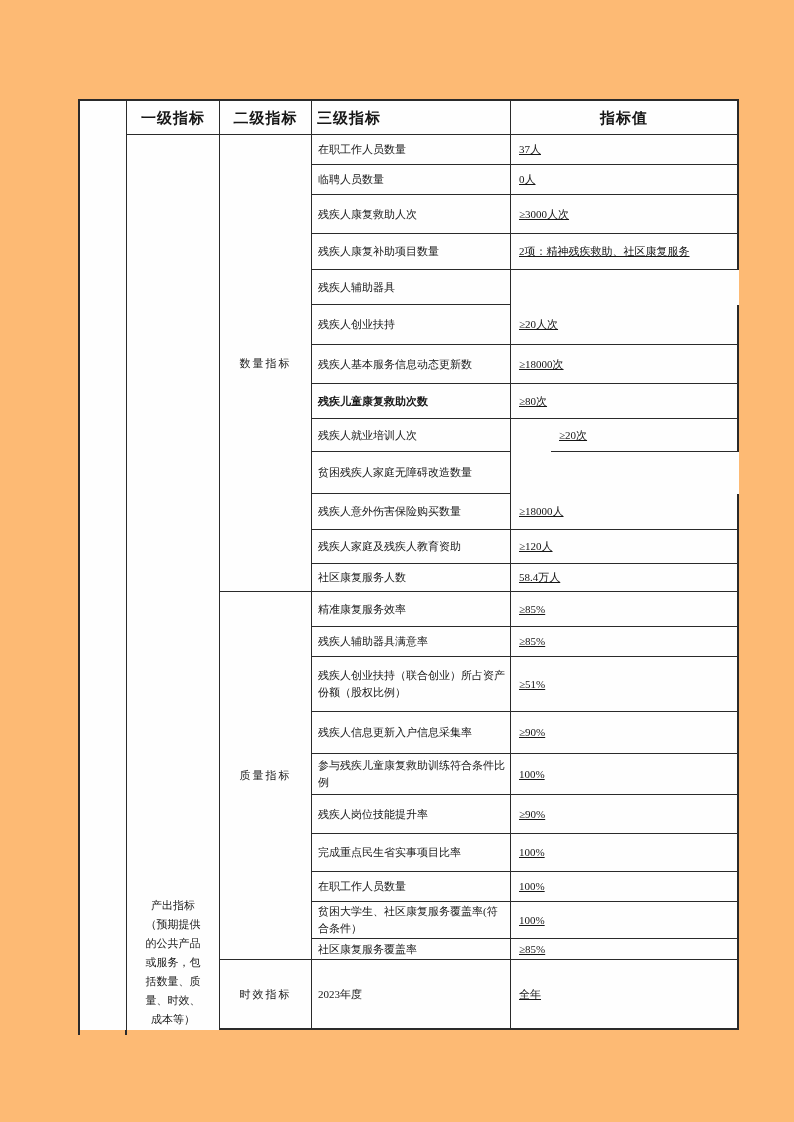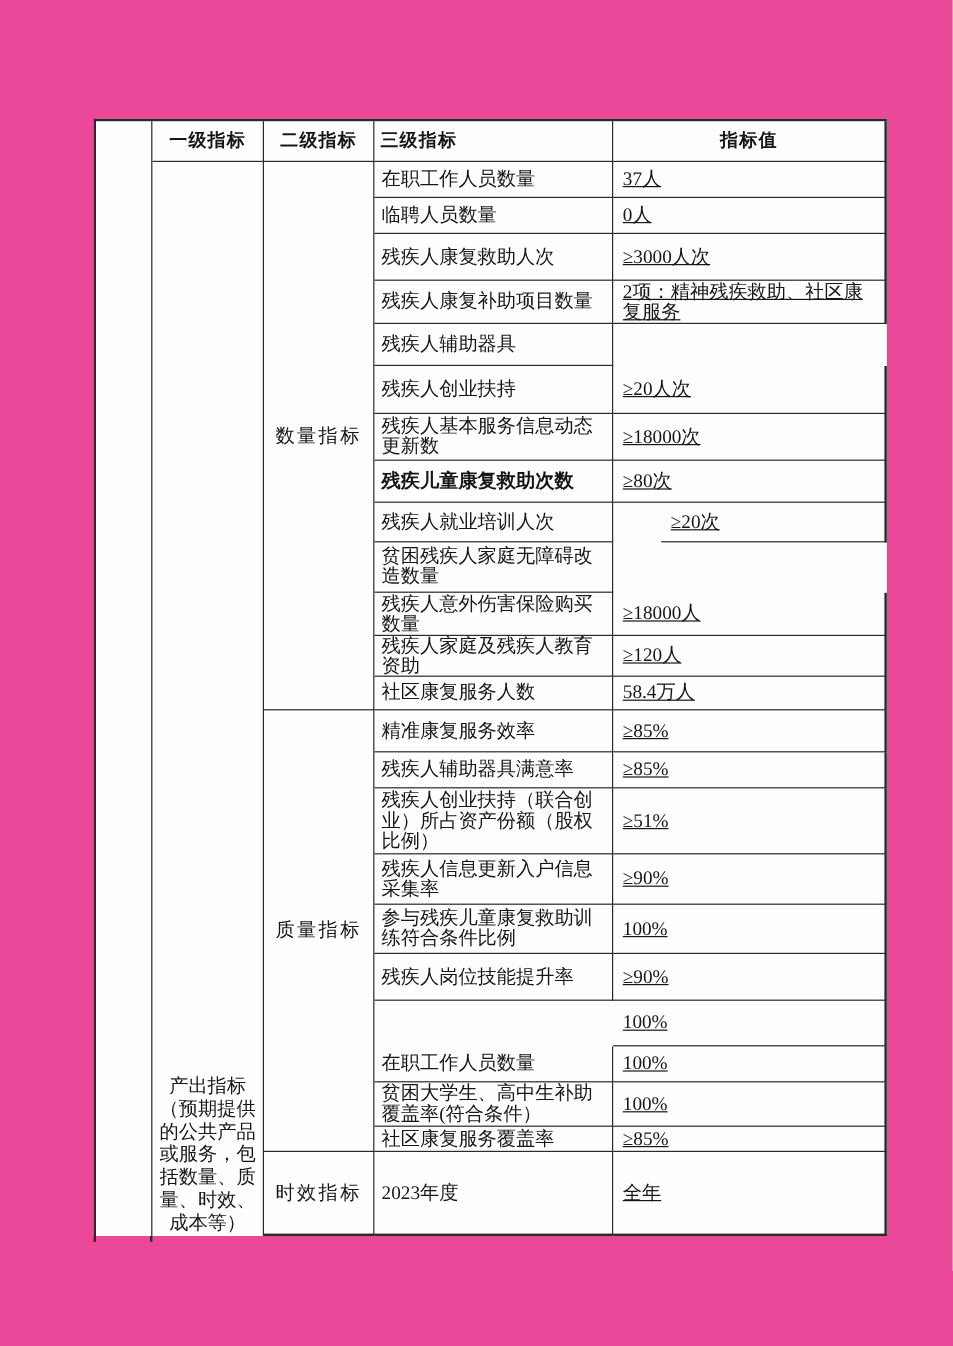"一级指标" .page { background: #ec4899 -> #fdba74 }
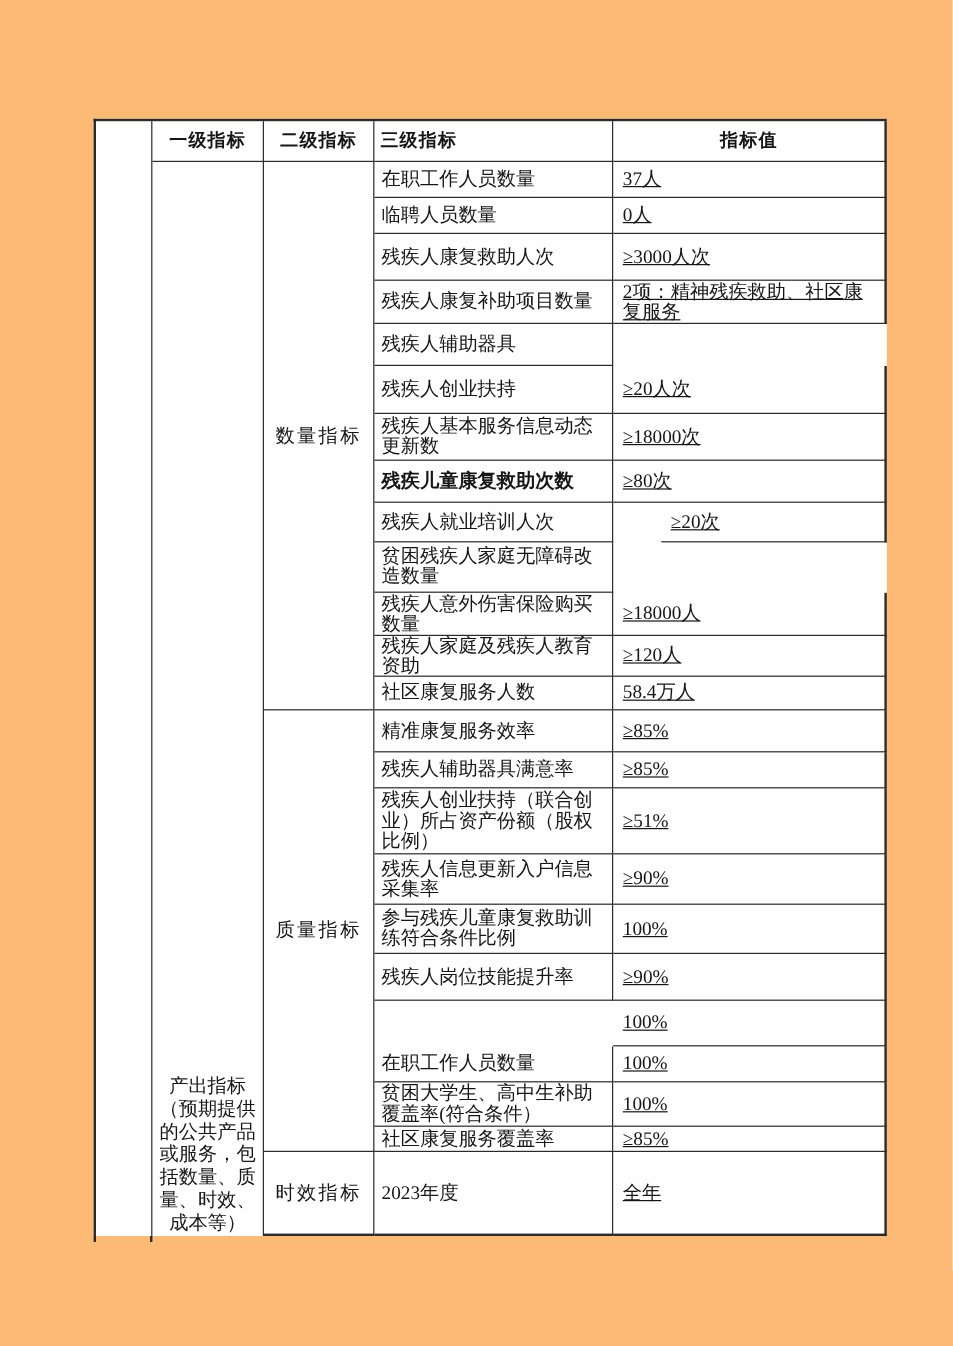"在职工作人员数量" .cell { font-size: 16px -> 11px }
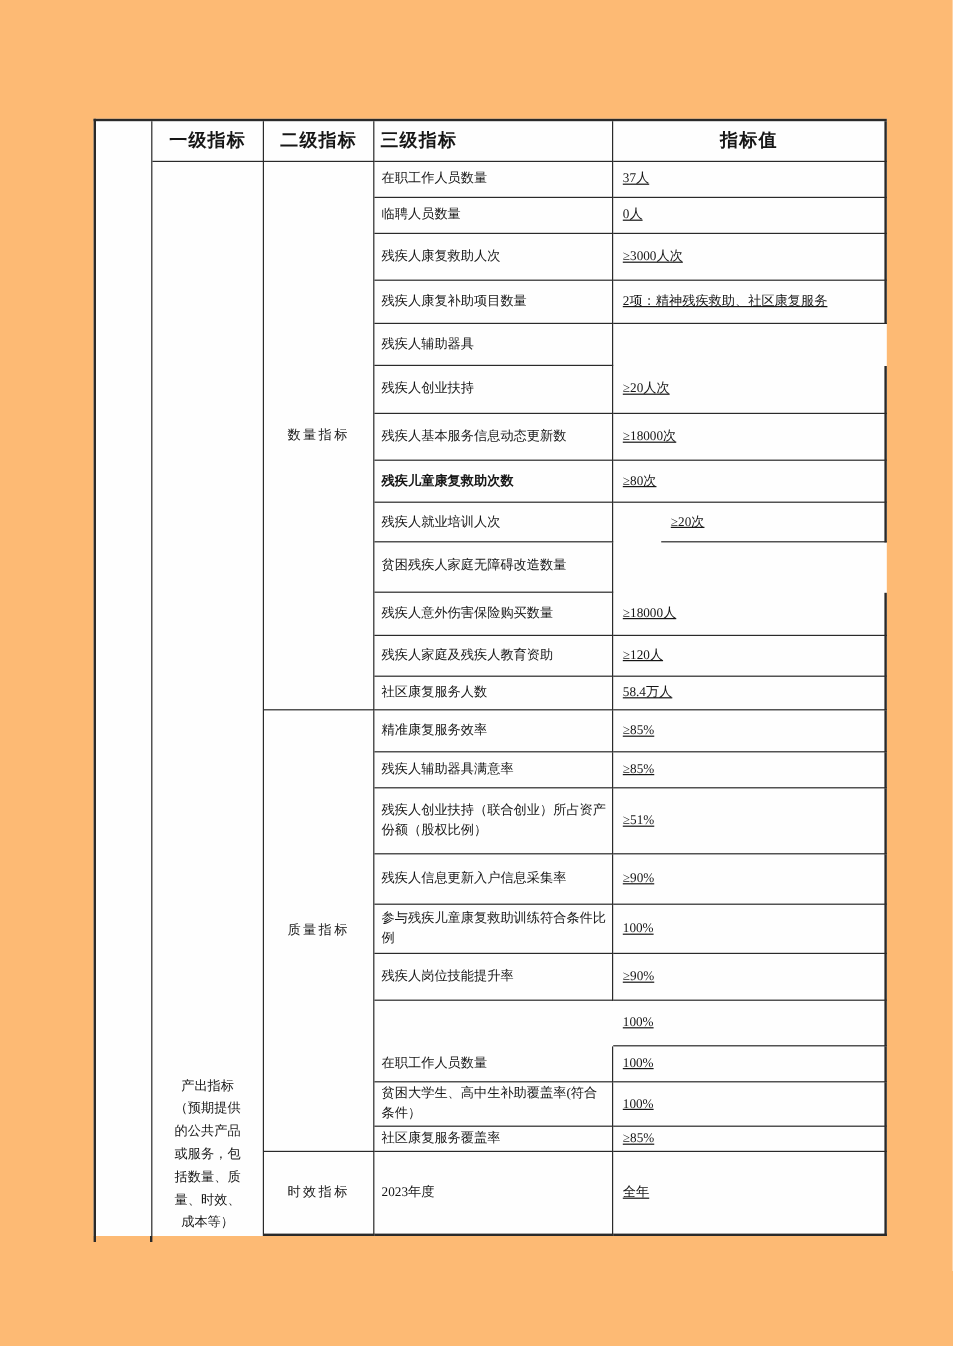"贫困残疾人家庭无障碍改造数量" div.cell { font-family: Liberation Mono, monospace -> none }
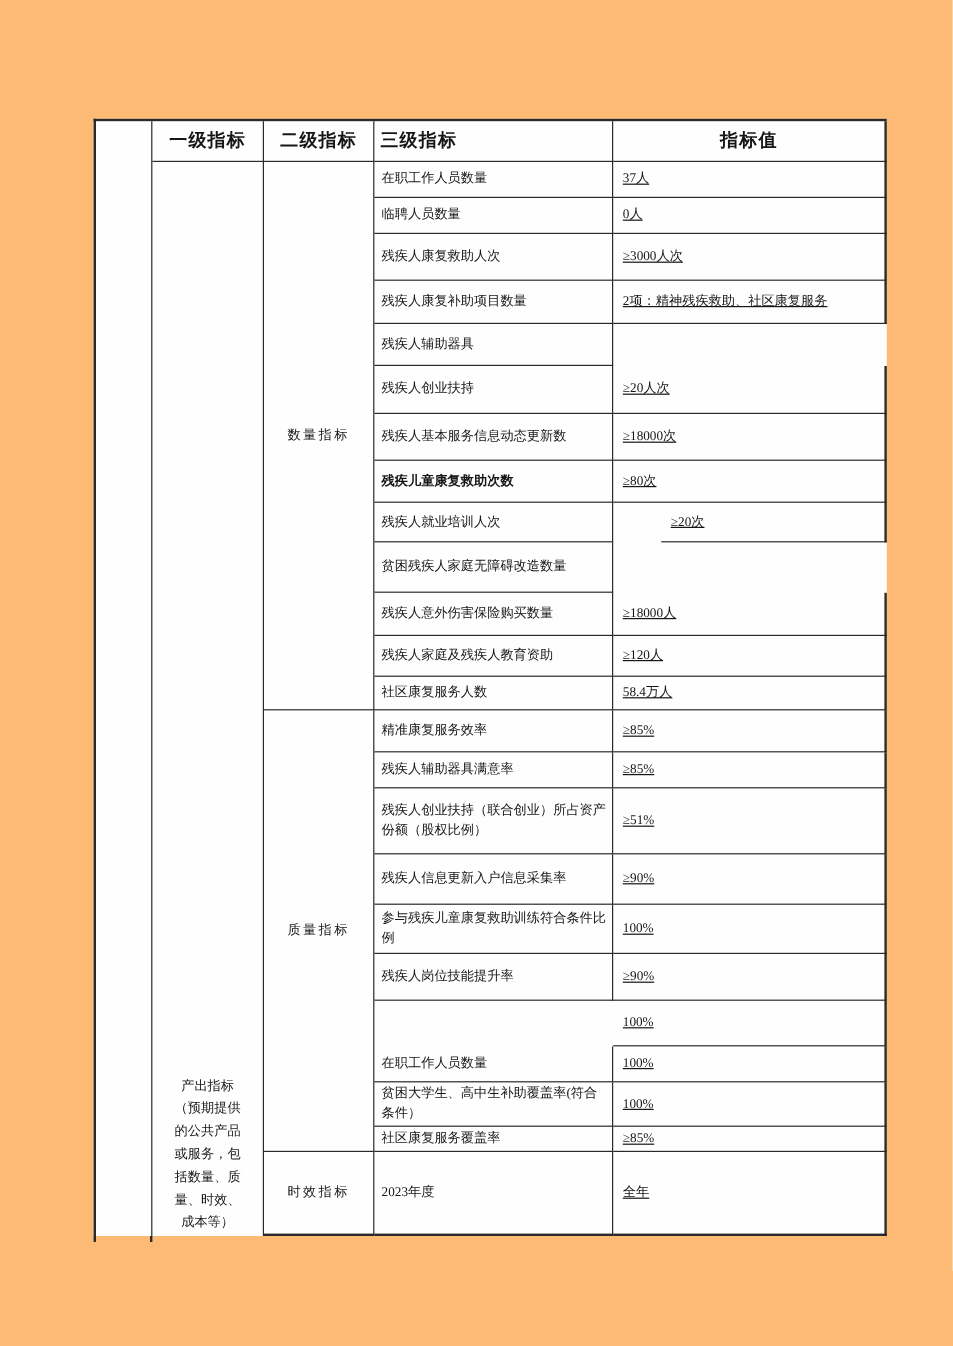"完成重点民生省实事项目比率" div.cell { html: none -> <div>完成重点民生省实事项目比率</div> }
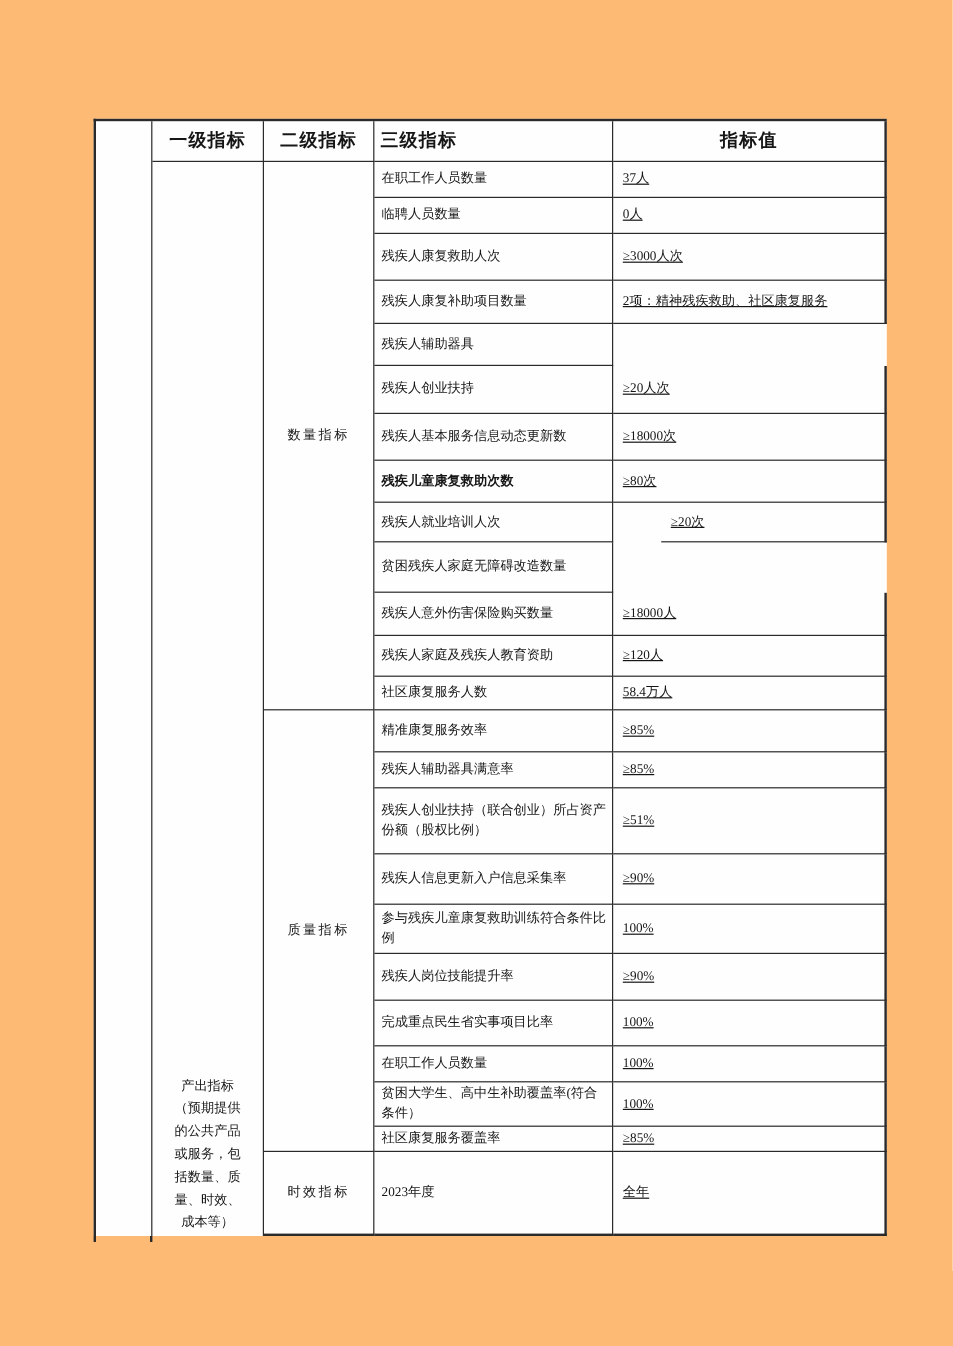"贫困大学生、高中生补助覆盖率(符合条件）" div.cell { text: 高中生补助 -> 社区康复服务 }
